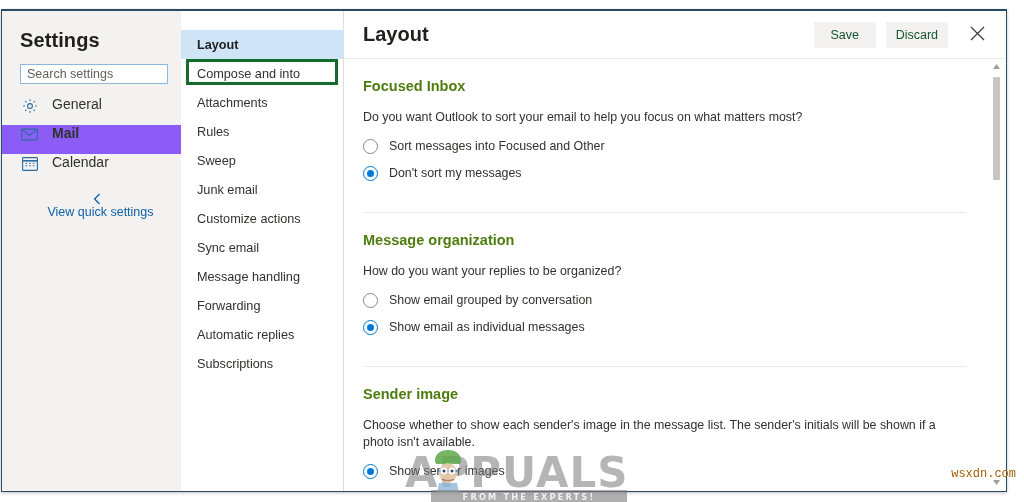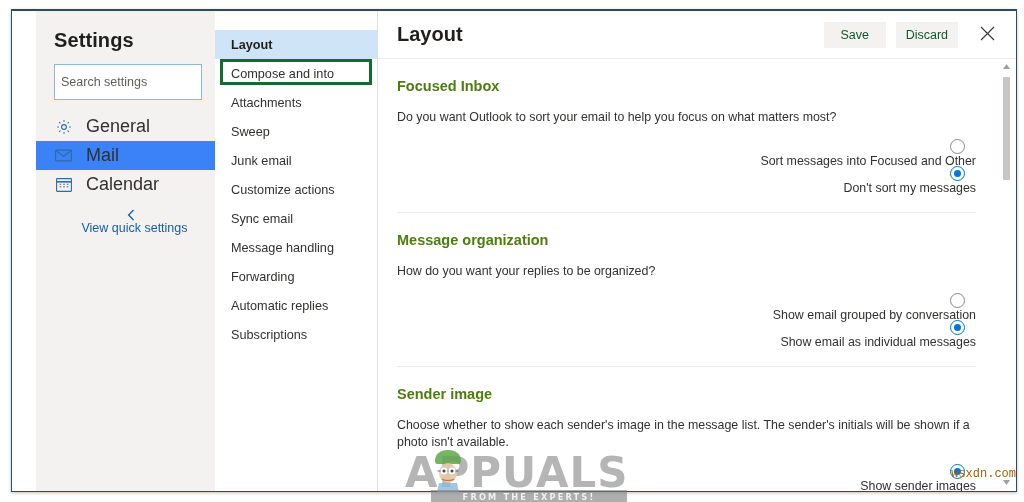"Settings" #settings-window { left: 11px -> 1px; padding-left: 24px -> none }
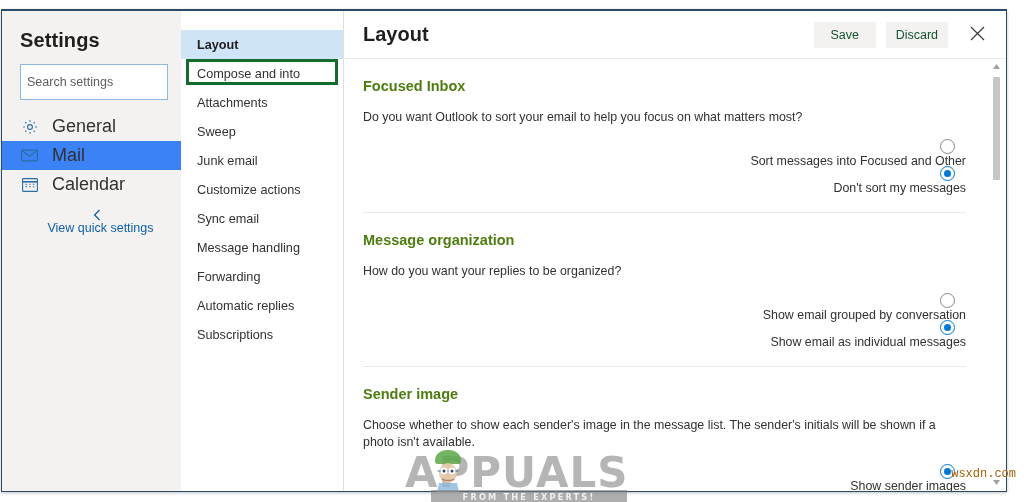"Search settings" #search-input { height: 36px -> 20px }
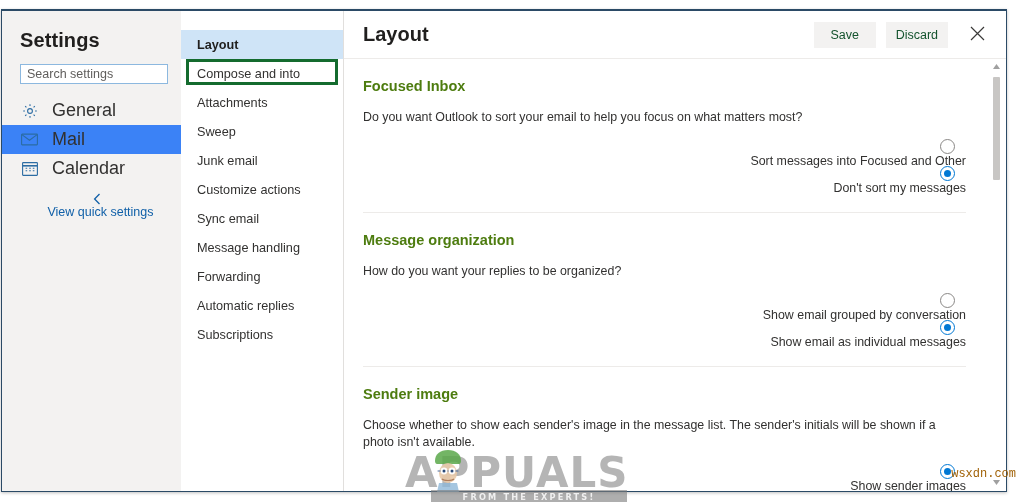"General" .cat-item { align-items: center -> none; font-size: 18px -> 14px }
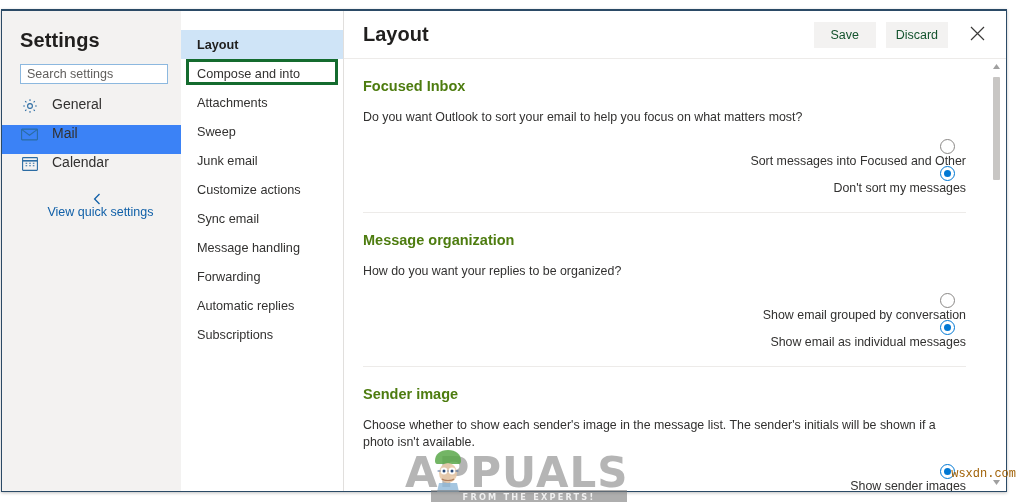"Mail" .cat-item.selected { background: #3b82f6 -> #8b5cf6; font-weight: 400 -> 700 }
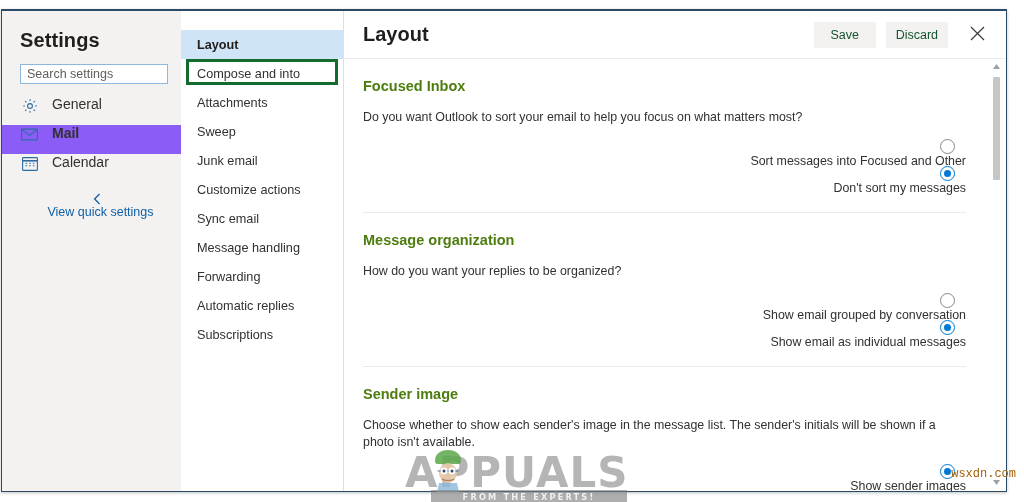"Rules" div.nav-item { html: none -> <div> <span>Rules</span> </div> }
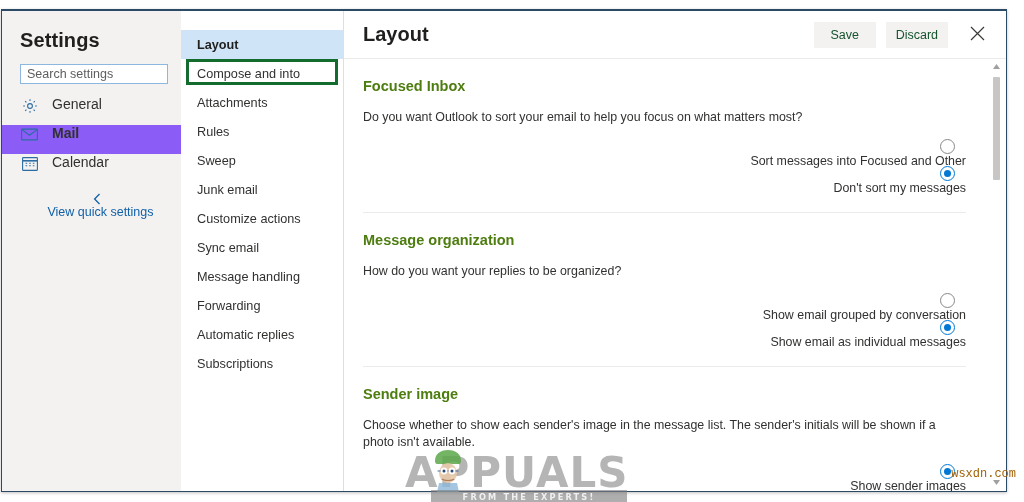"Sort messages into Focused and" .radio-row { align-items: flex-end -> flex-start; flex-direction: column -> none }
